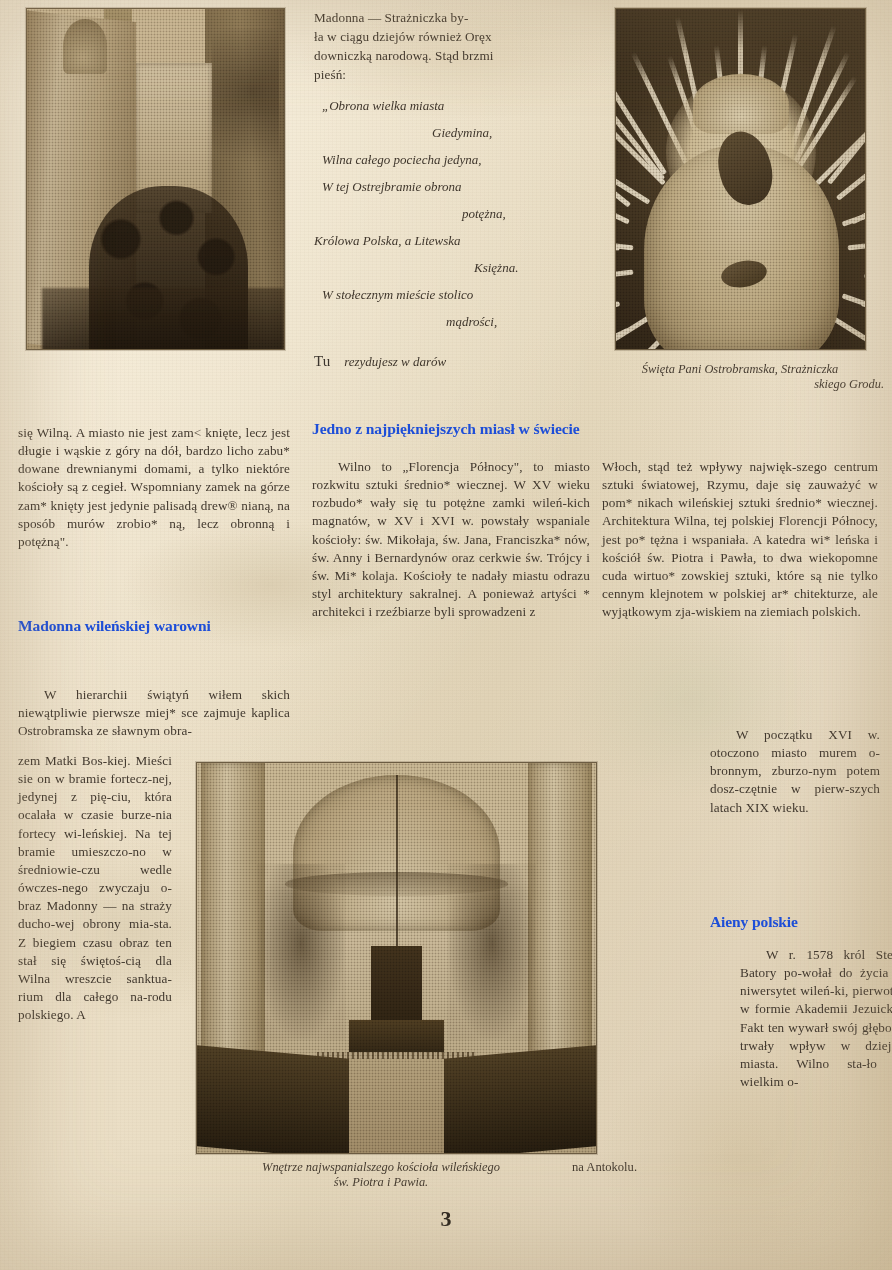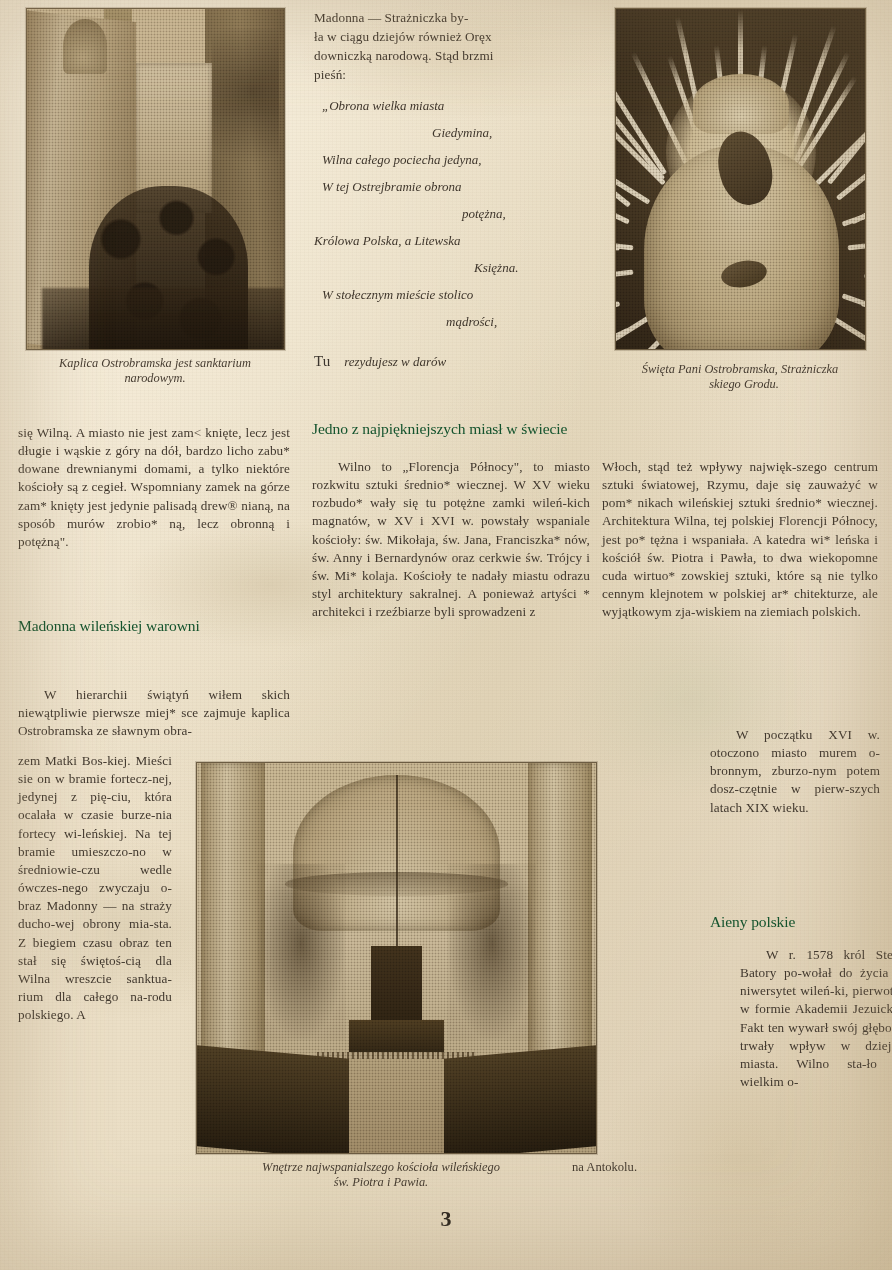"Kaplica Ostrobramska jest sanktarium" div { html: <div> <div>Kaplica Ostrobramska jest sanktarium</div> <div>narodowym.</div> </div> -> none }
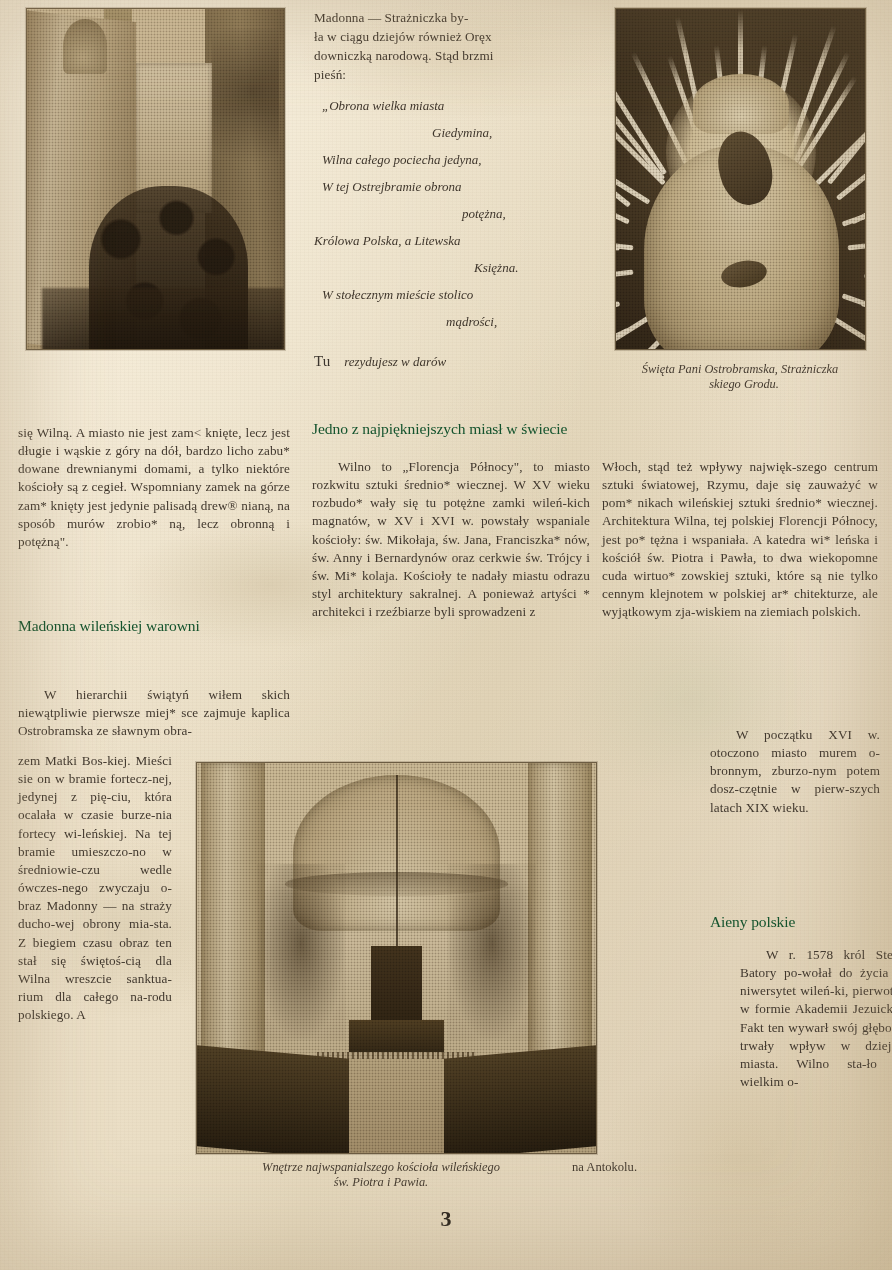"skiego Grodu." div.caption { text-align: center -> right }
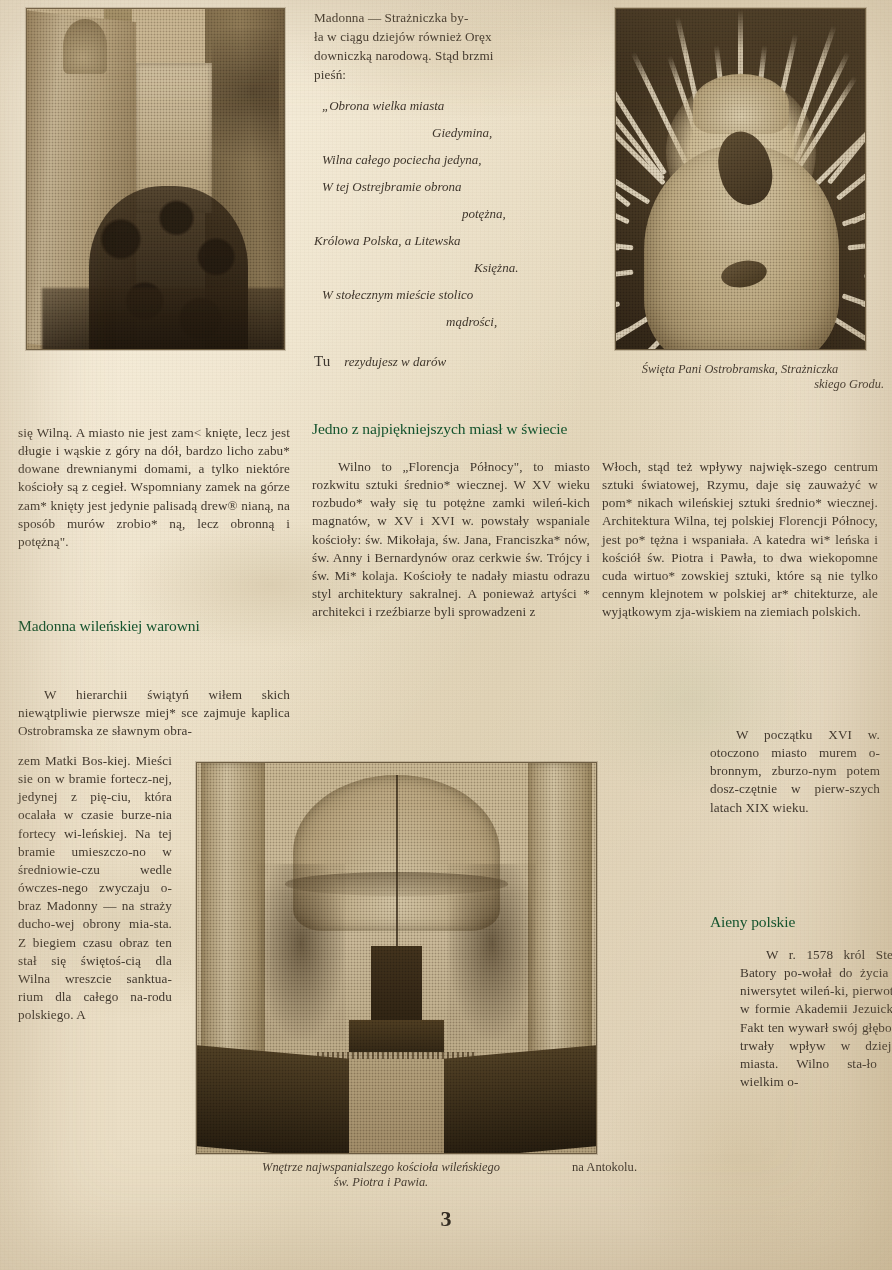"Jedno z najpiękniejszych miasł w" h2.hdr { color: #14532d -> #1d4ed8; font-weight: normal -> bold }
